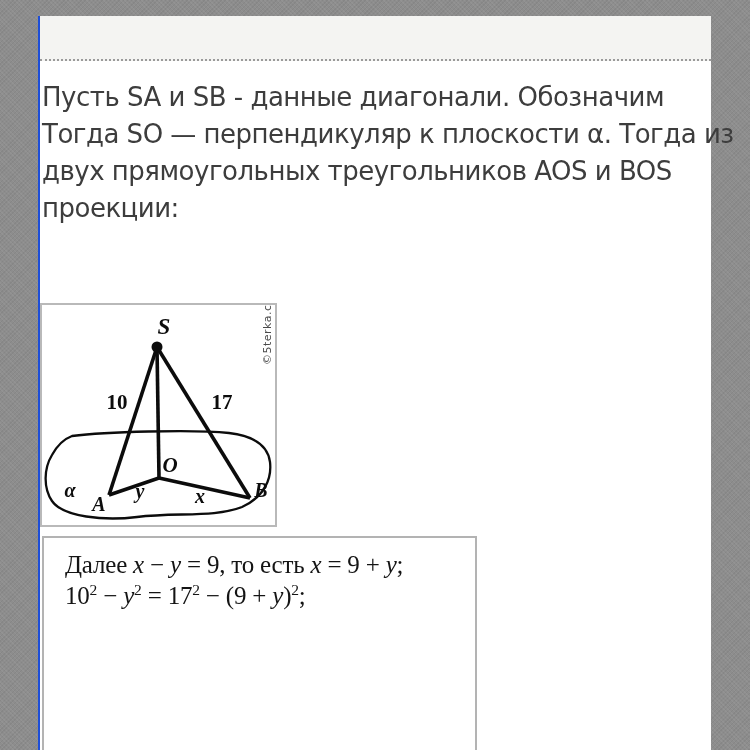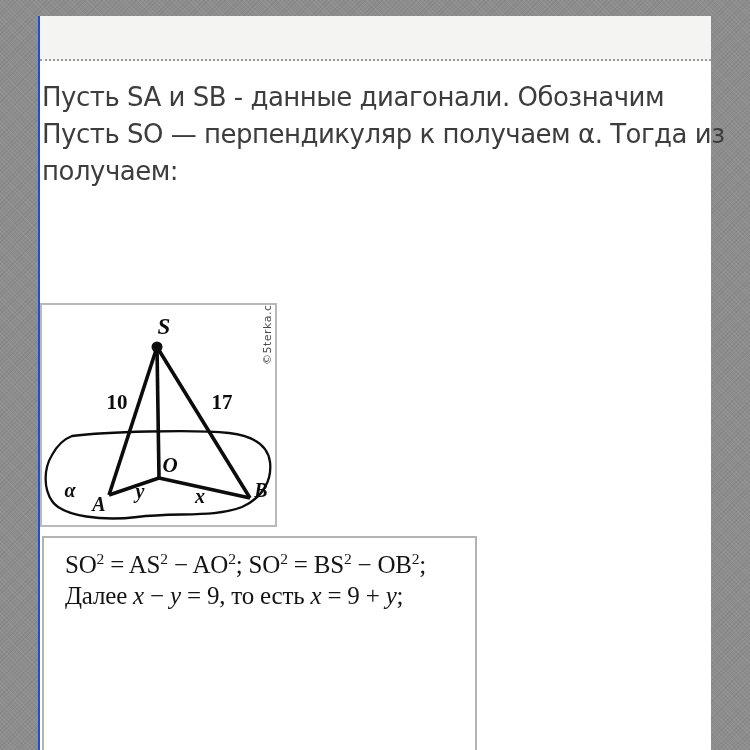"Пусть SO — перпендикуляр к" div.pline { text: Пусть SO — перпендикуляр к получаем -> Тогда SO — перпендикуляр к плоскости }
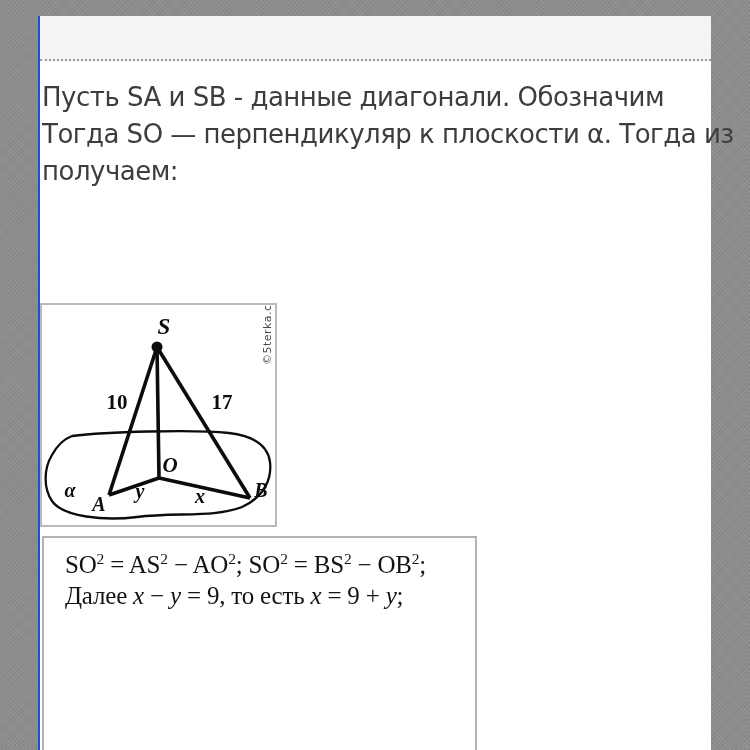"двух прямоугольных треугольников AOS и" div.pline { html: none -> <div>двух прямоугольных треугольников AOS и BOS</div> }
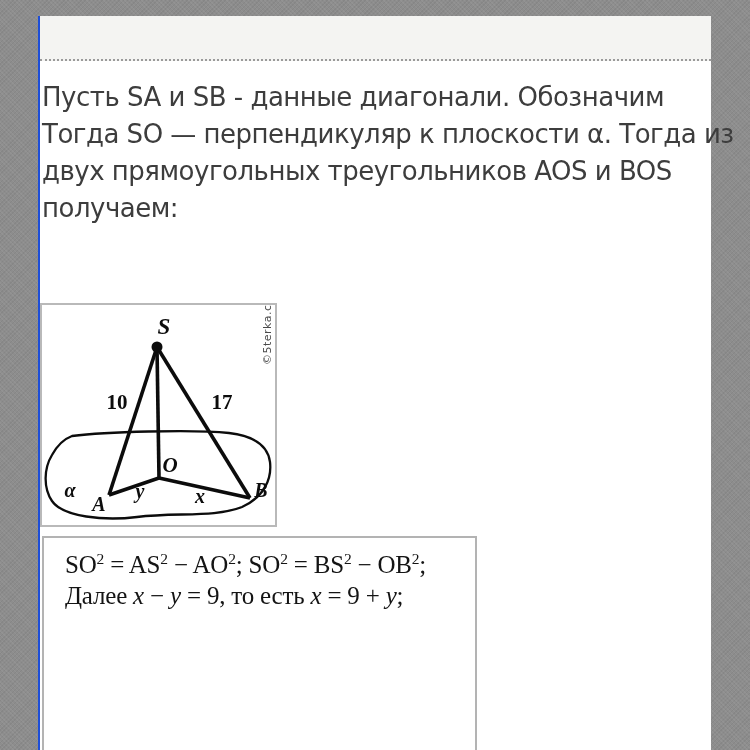"получаем:" div.pline { text: получаем -> проекции }
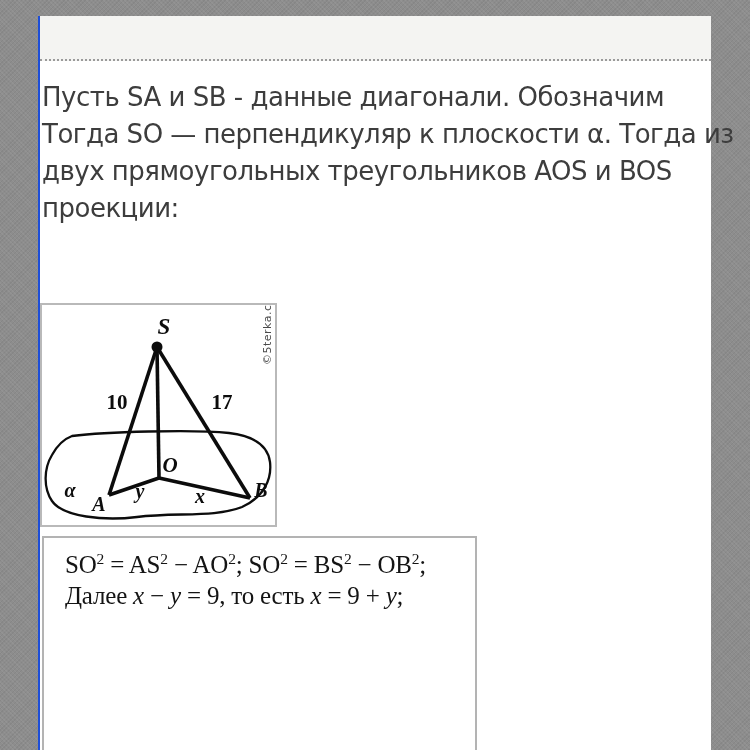"SO2 = AS2 − AO2;" div.fline { html: <div>SO<sup>2</sup> = AS<sup>2</sup> − AO<sup>2</sup>; SO<sup>2</sup> = BS<sup>2</sup> − OB<sup>2</sup>;</div> -> none }
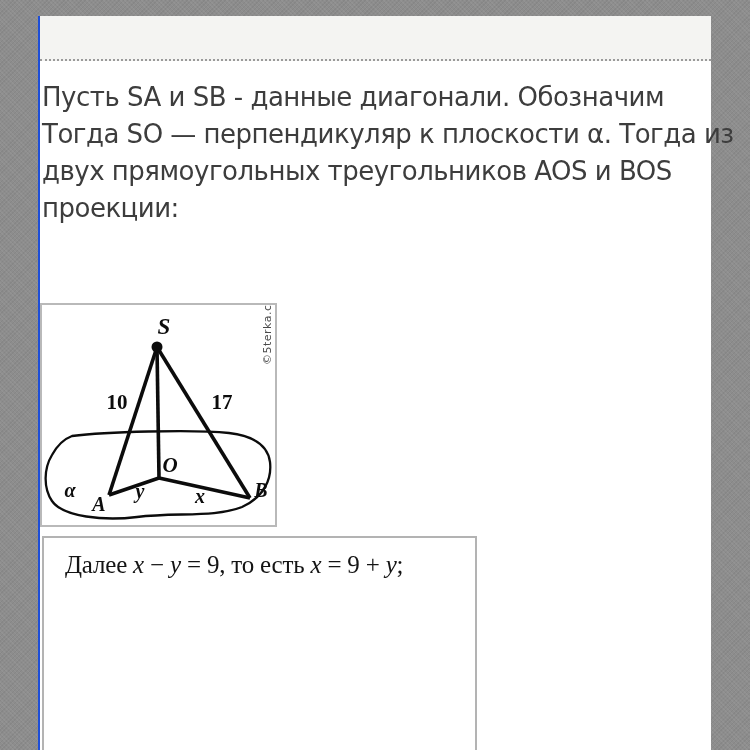"102 − y2 = 172" div.fline { html: none -> <div>10<sup>2</sup> − <i>y</i><sup>2</sup> = 17<sup>2</sup> − (9 + <i>y</i>)<sup>2</sup>;</div> }
